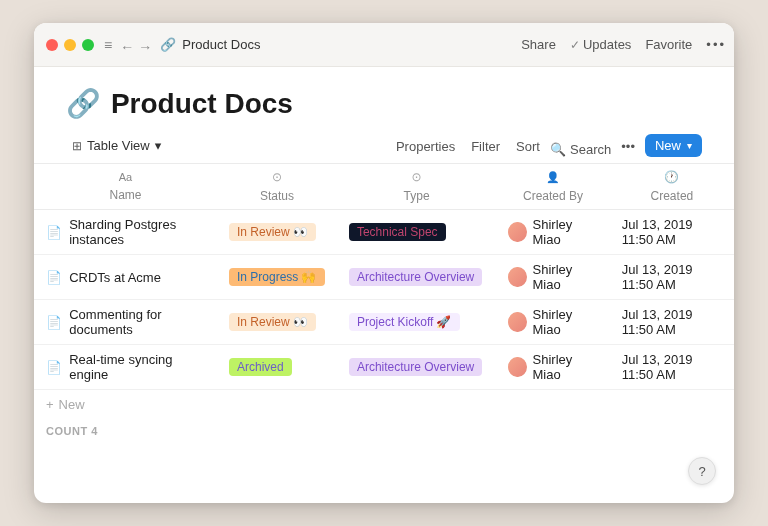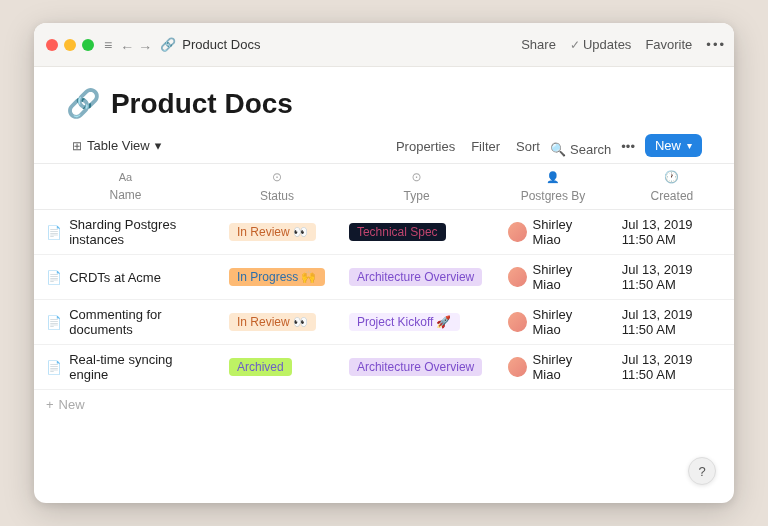"Postgres By" span { text: Postgres -> Created }
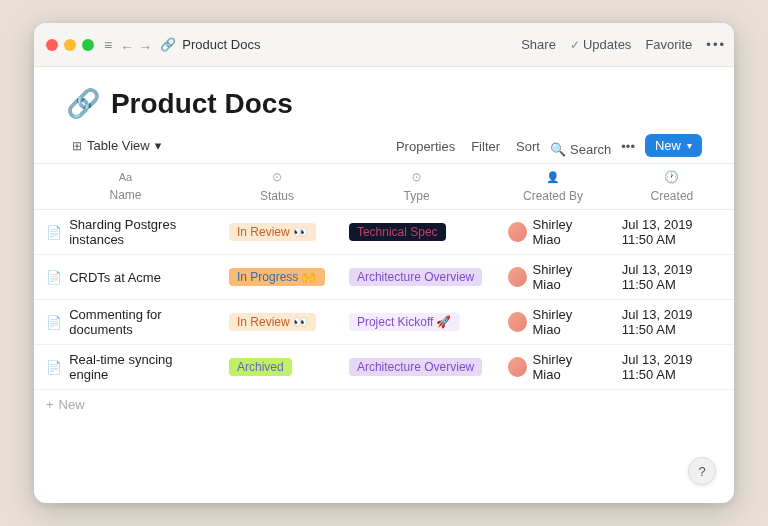"COUNT 4" div.count-row { html: none -> <div> <span>COUNT</span> <span>4</span> </div> }
